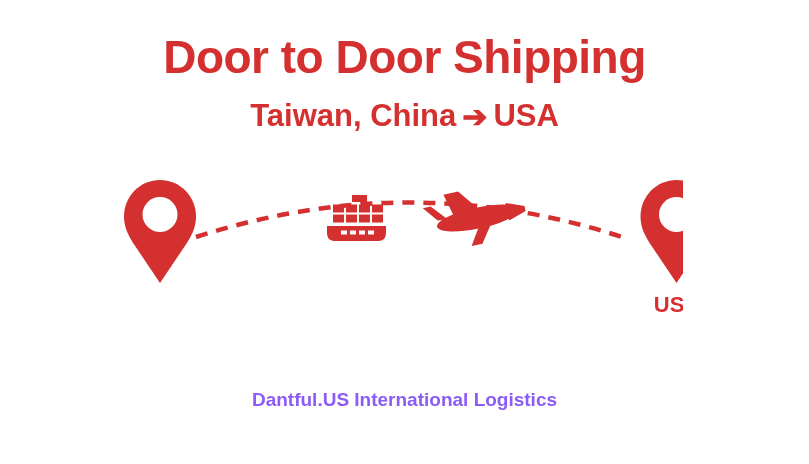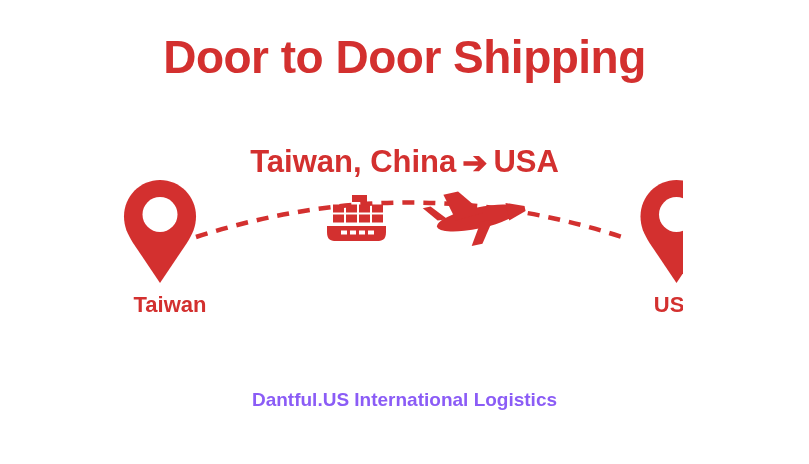"Taiwan, China ➔ USA" #subtitle { margin-top: 46px -> none }
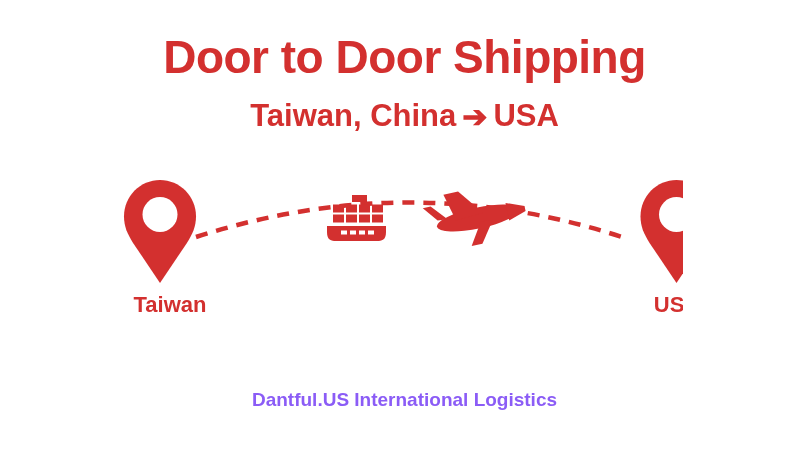"Taiwan" div.city-label { html: <div>Taiwan</div> -> none }
